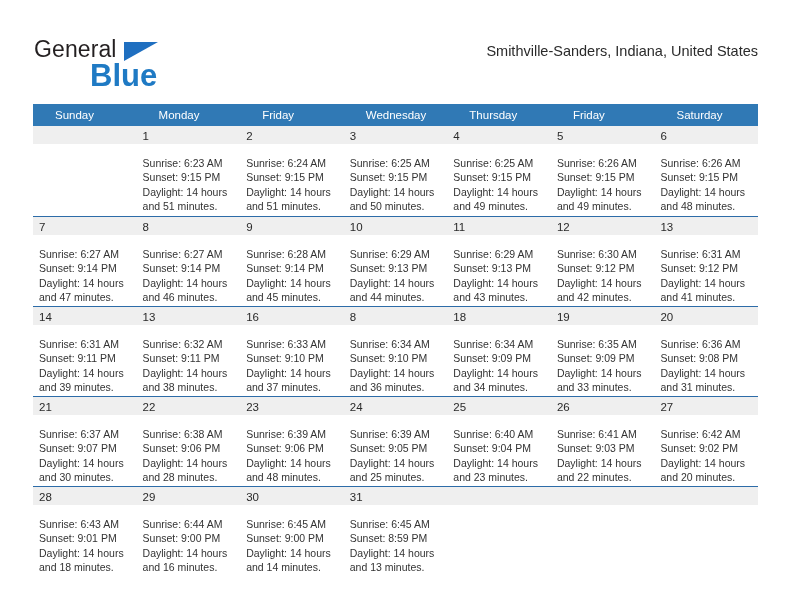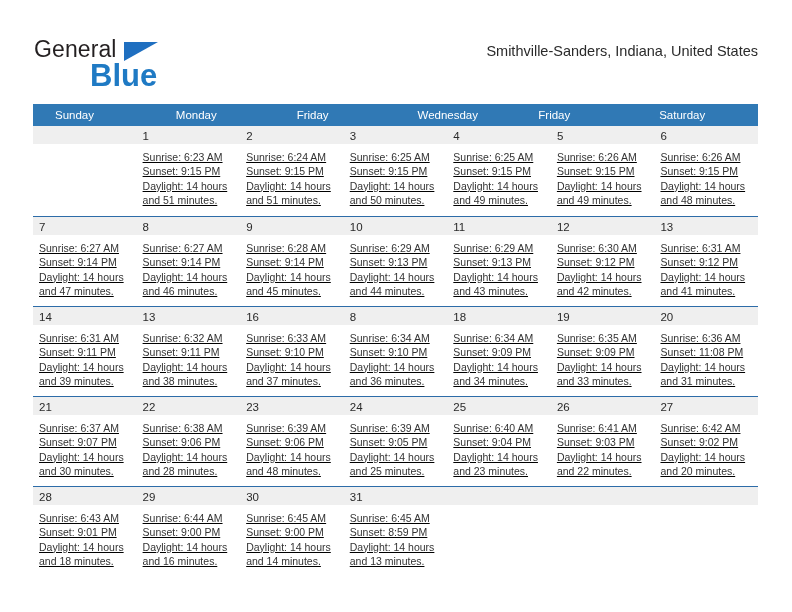"Thursday" div.dow-cell { html: none -> <div>Thursday</div> }
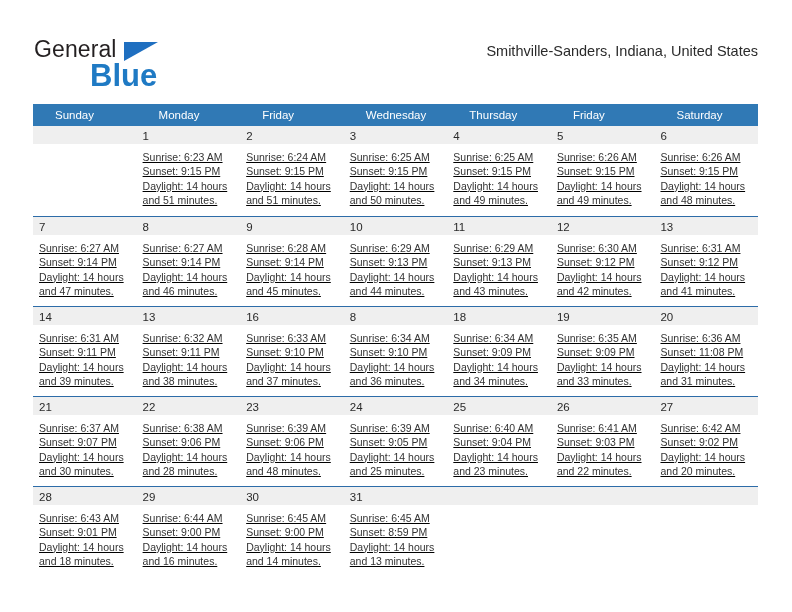"Sunrise: 6:23 AM" .day-body { padding: 6px 6px 0 6px -> 12px 6px 0 6px; text-decoration: underline -> none }
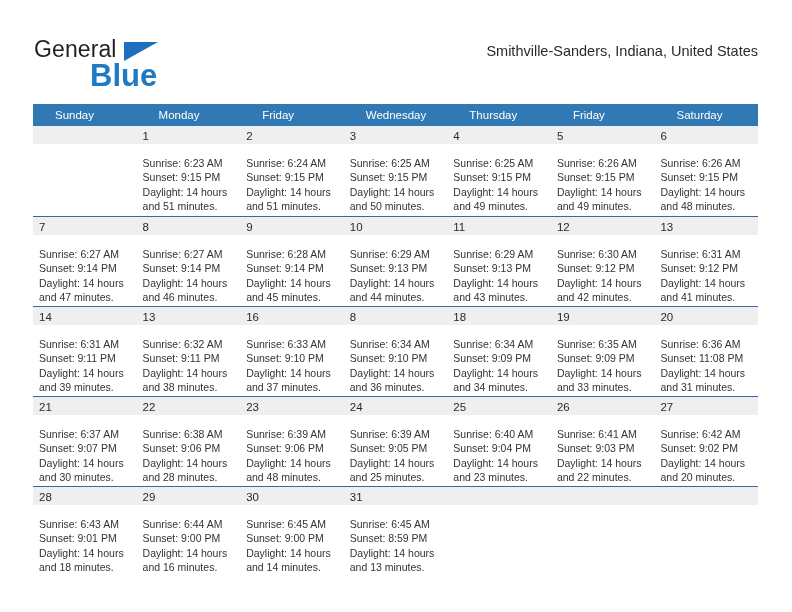"Sunset: 11:08 PM" div.day-line { text: 11:08 -> 9:08 }
